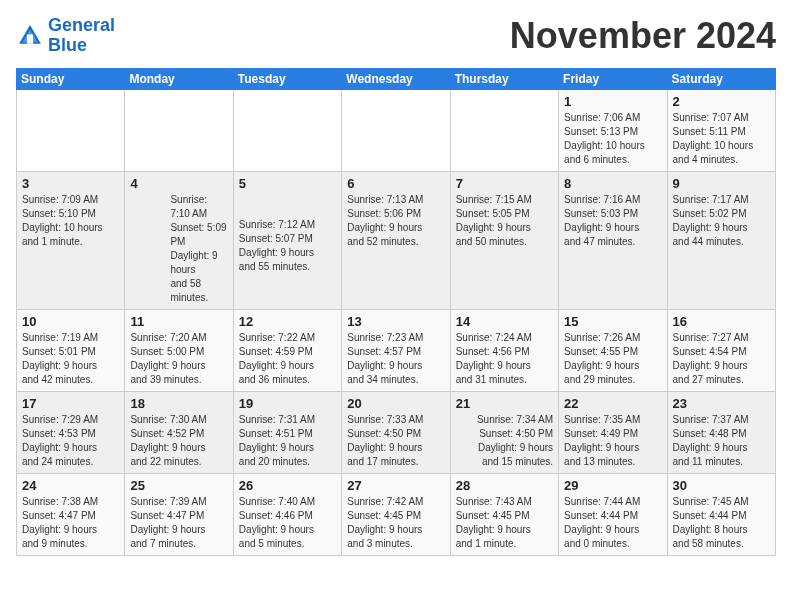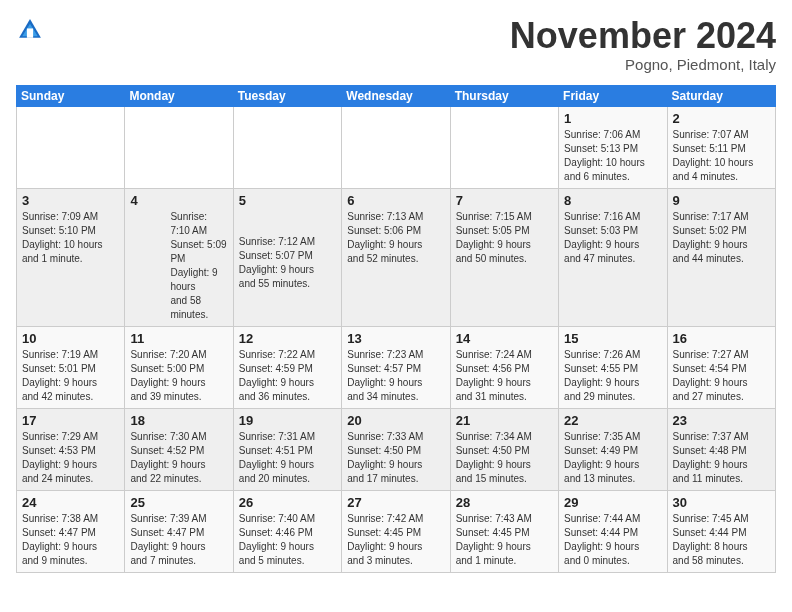"General" div.logo-text { html: none -> <div> <div><span>General</span></div> <div><span>Blue</span></div> </div> }
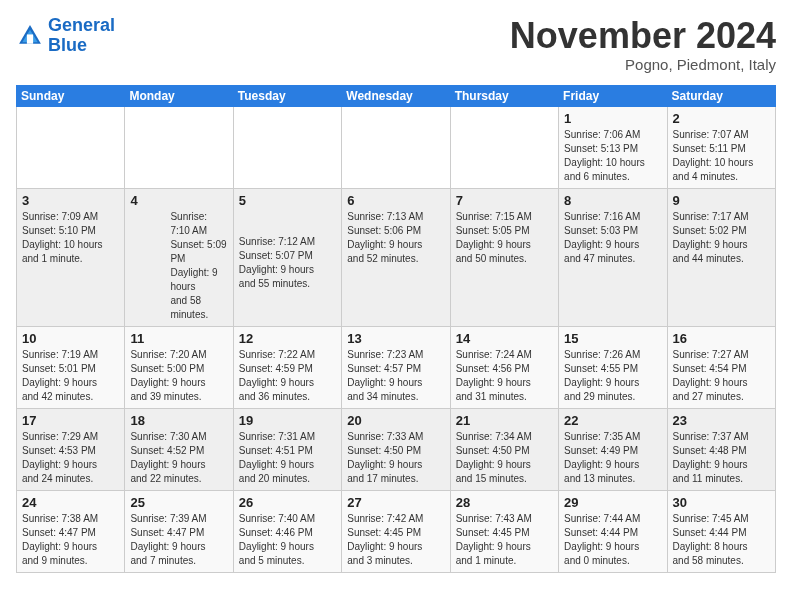"Pogno, Piedmont, Italy" div.subtitle { html: <div>Pogno, Piedmont, Italy</div> -> none }
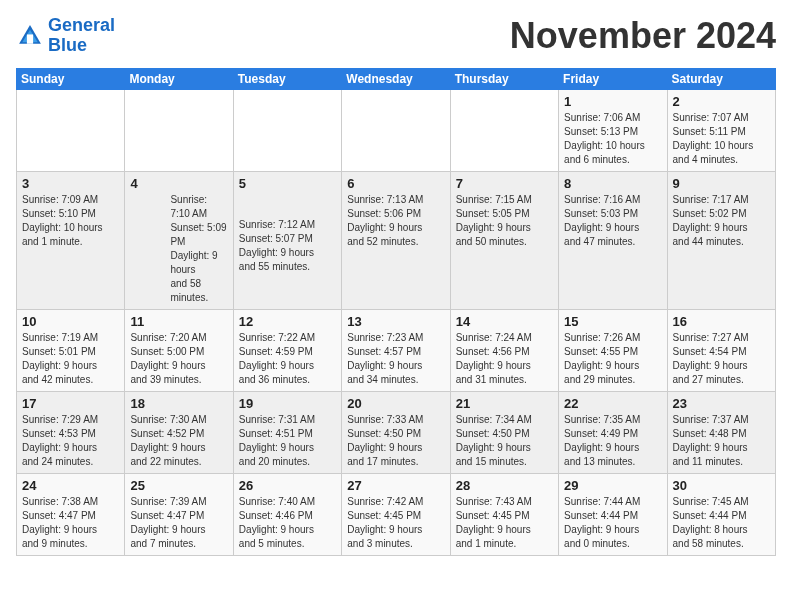"Sunrise: 7:34 AM" div.day-info { text-align: none -> right }
